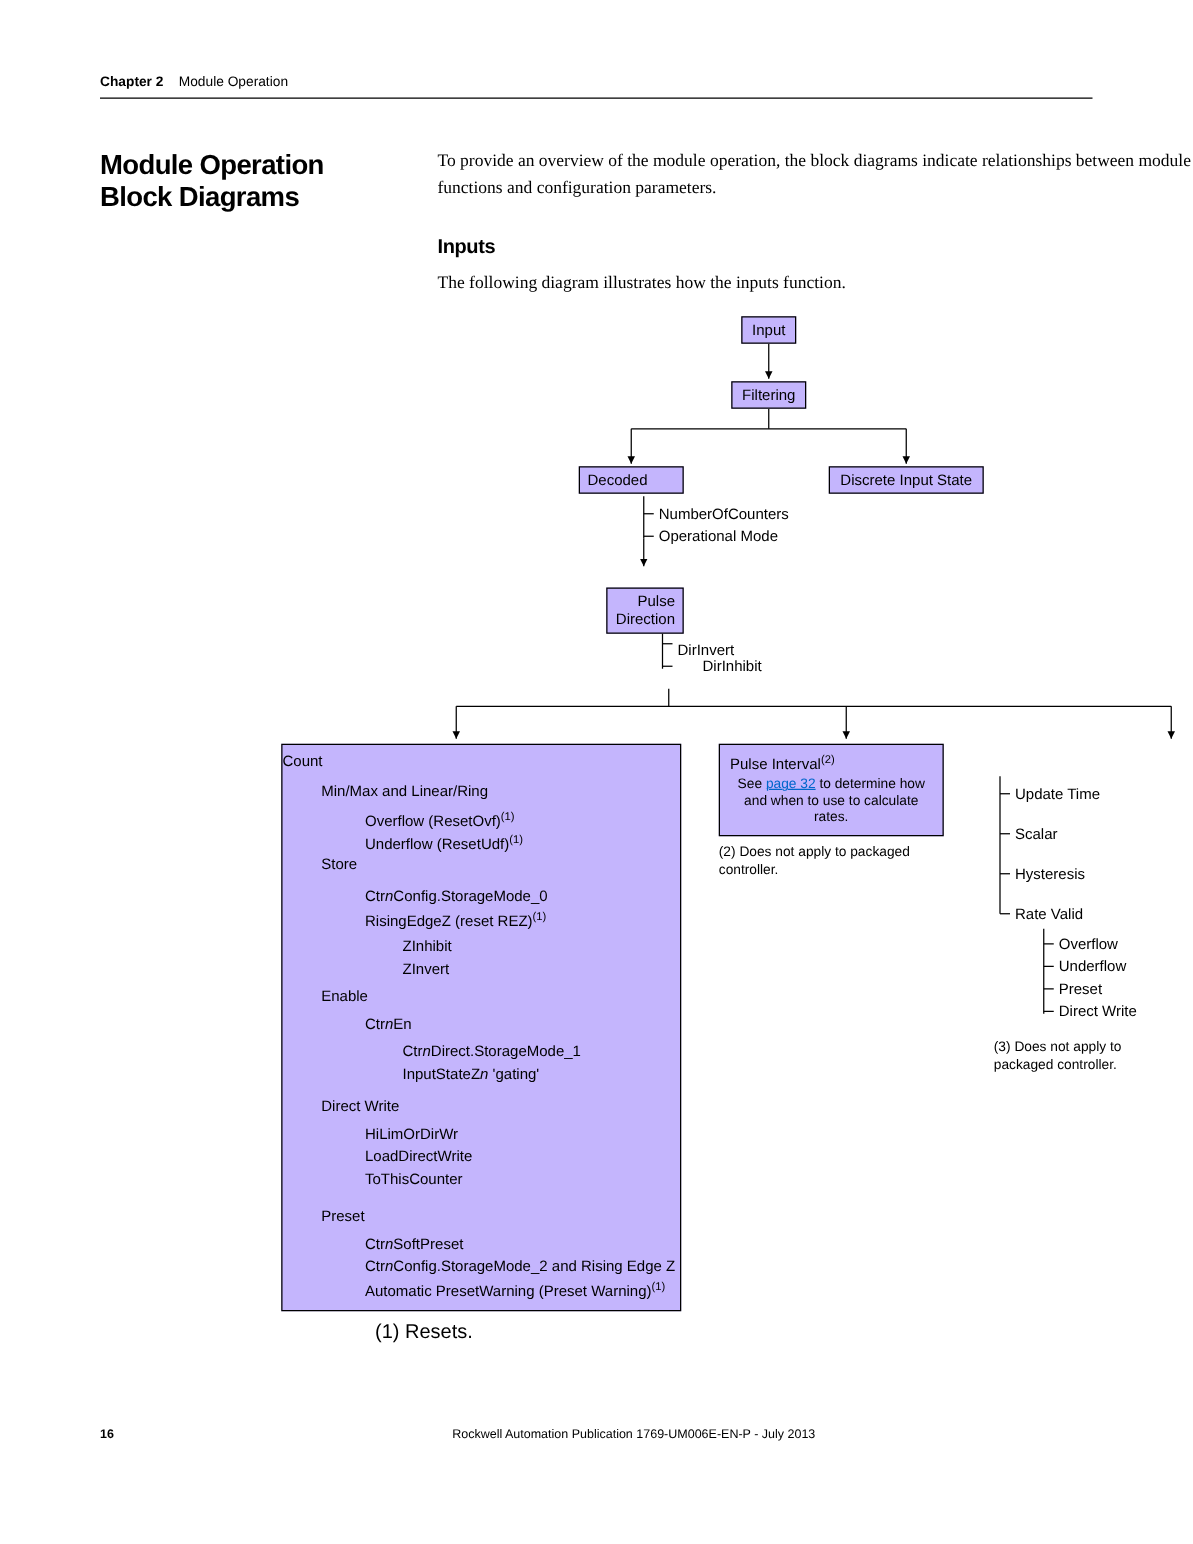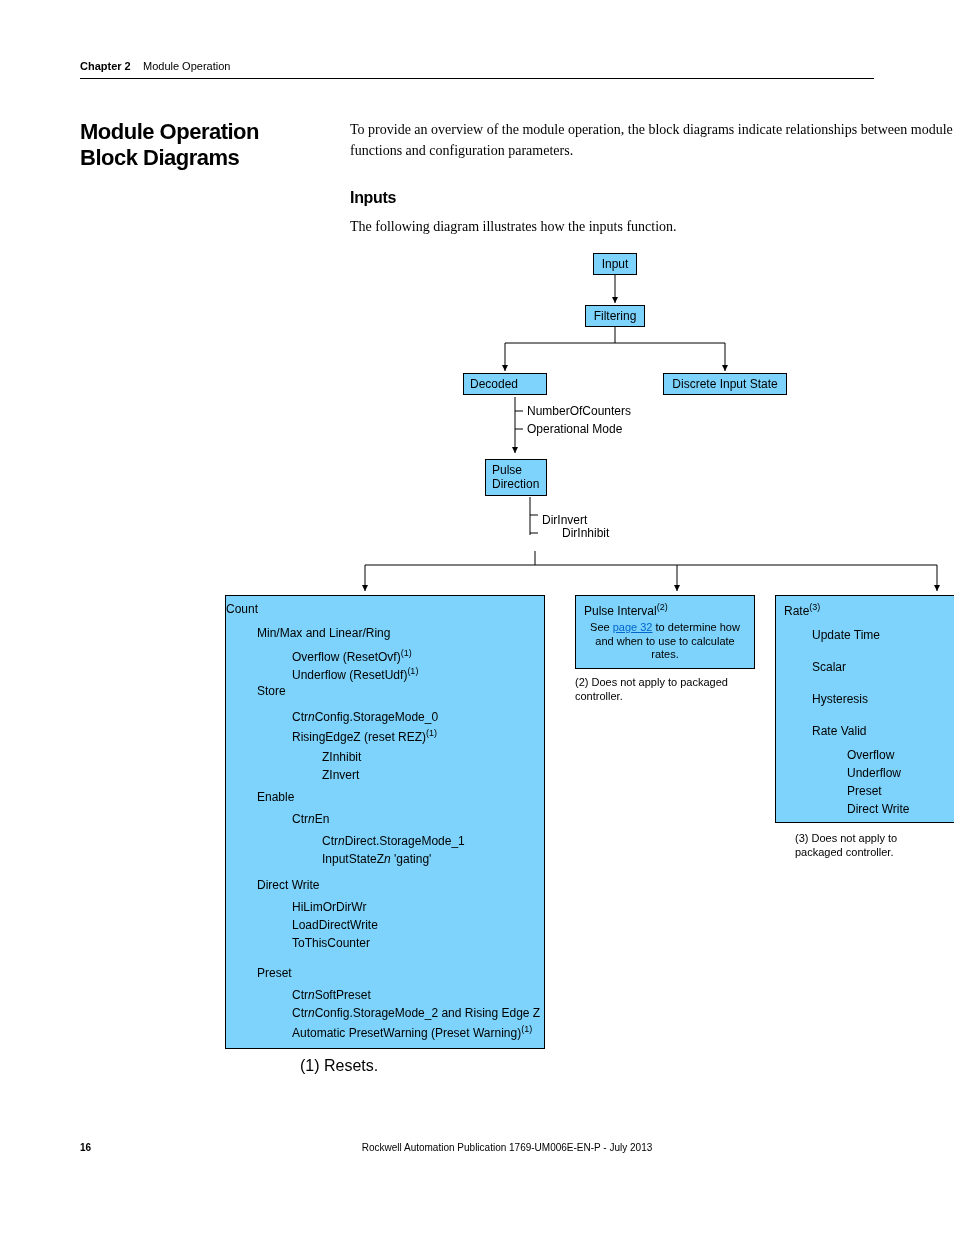"Input" .dbox { background: #7dd3fc -> #c4b5fd }
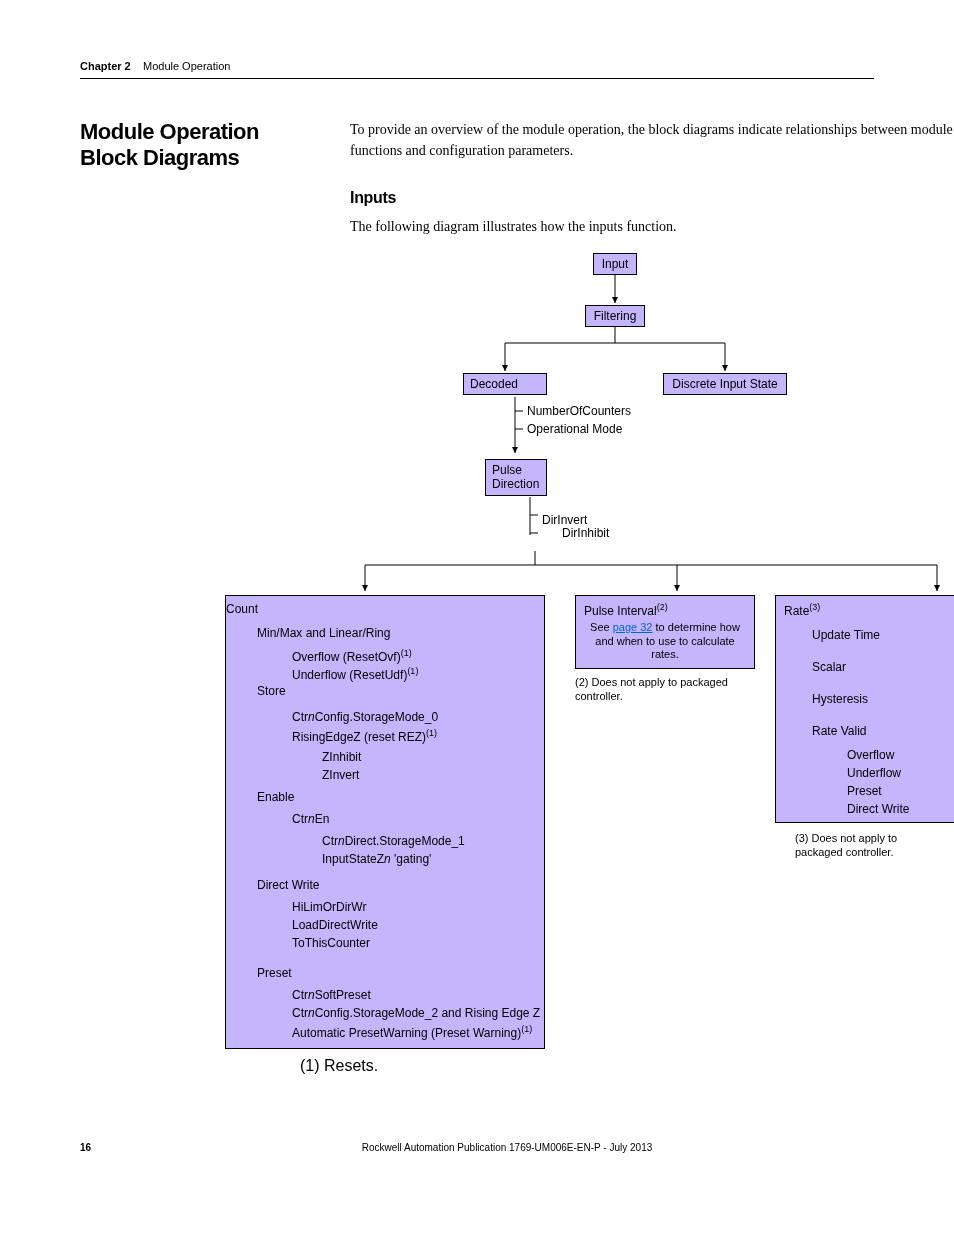"Pulse" div.dbox { text-align: left -> right; top: 206px -> 217px }
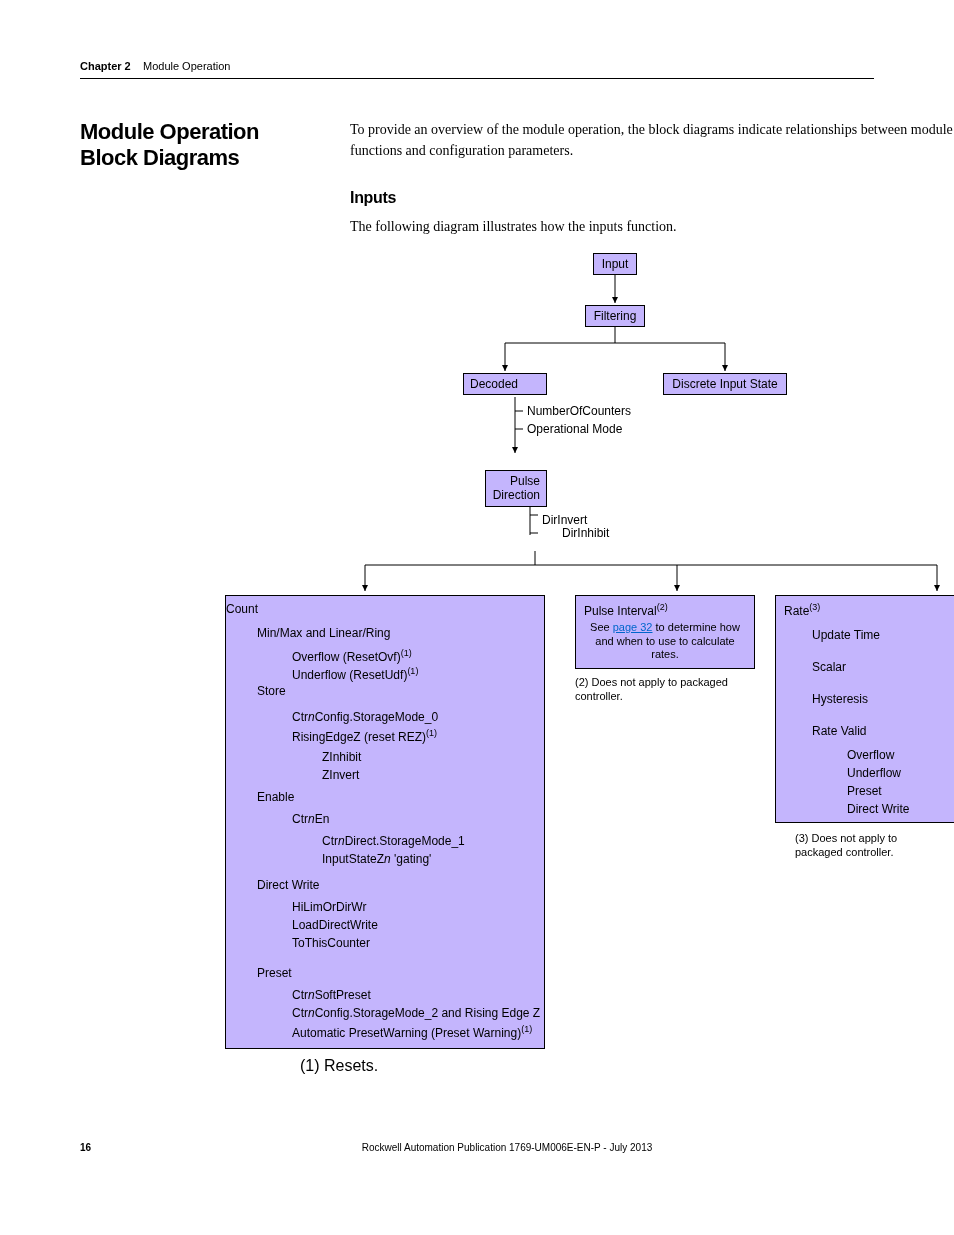"Rate(3)" div.dbox { html: <div> <div><span>Rate</span><span>(3)</span></div> </div> -> none }
